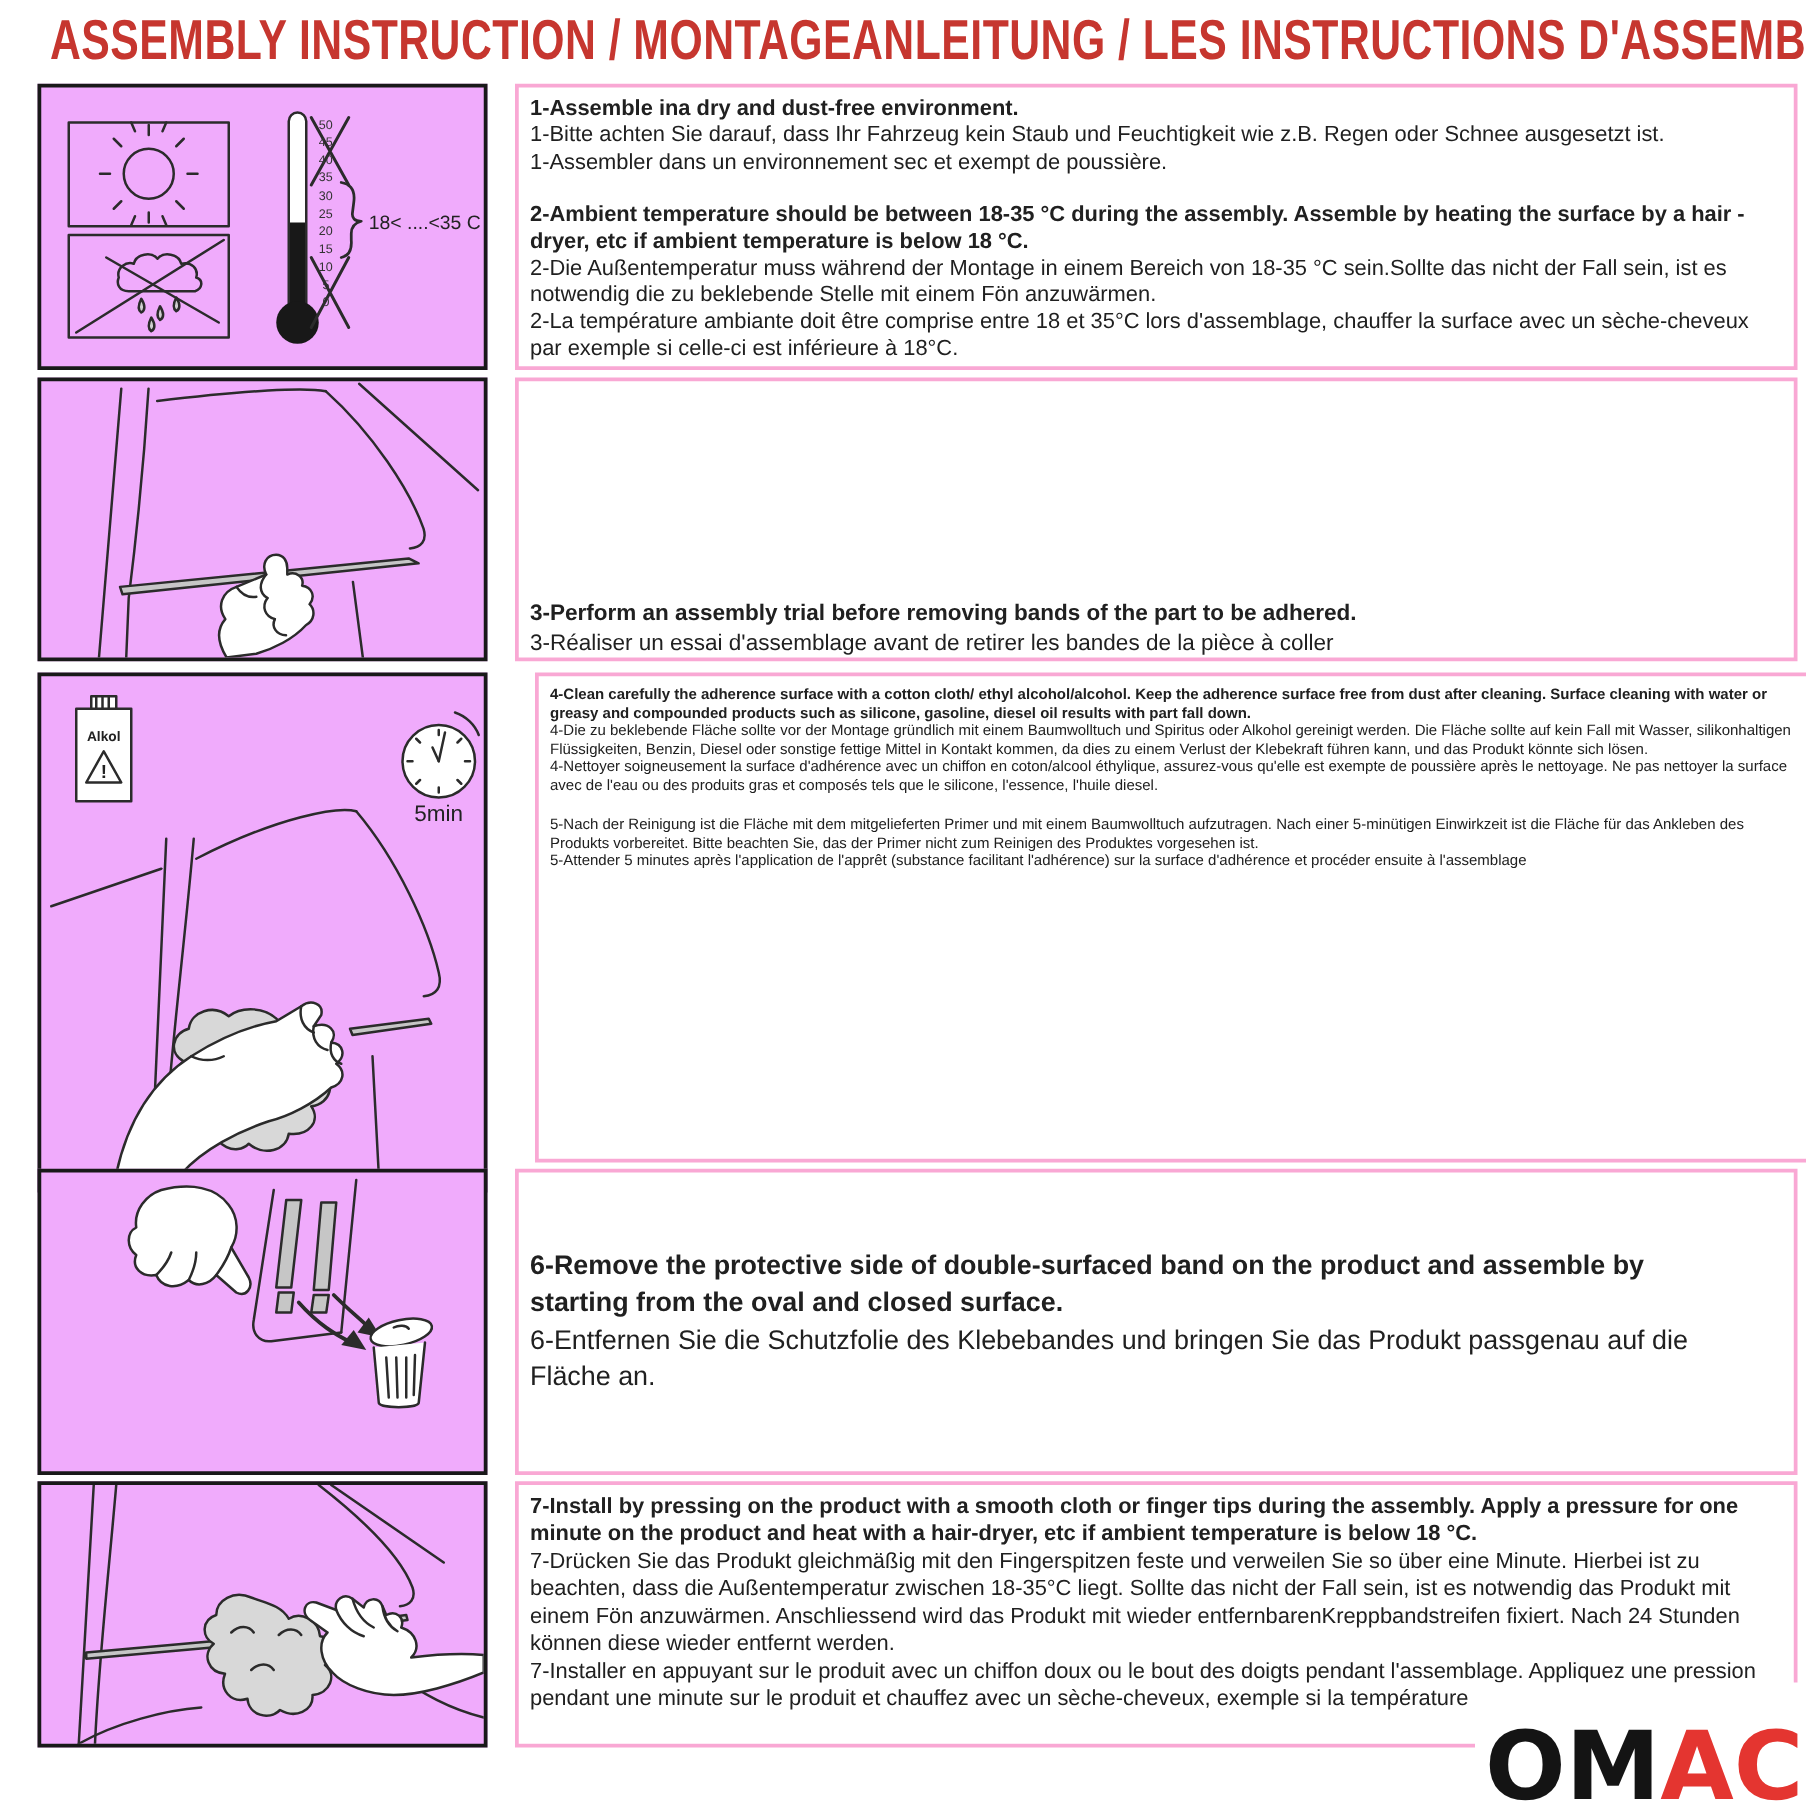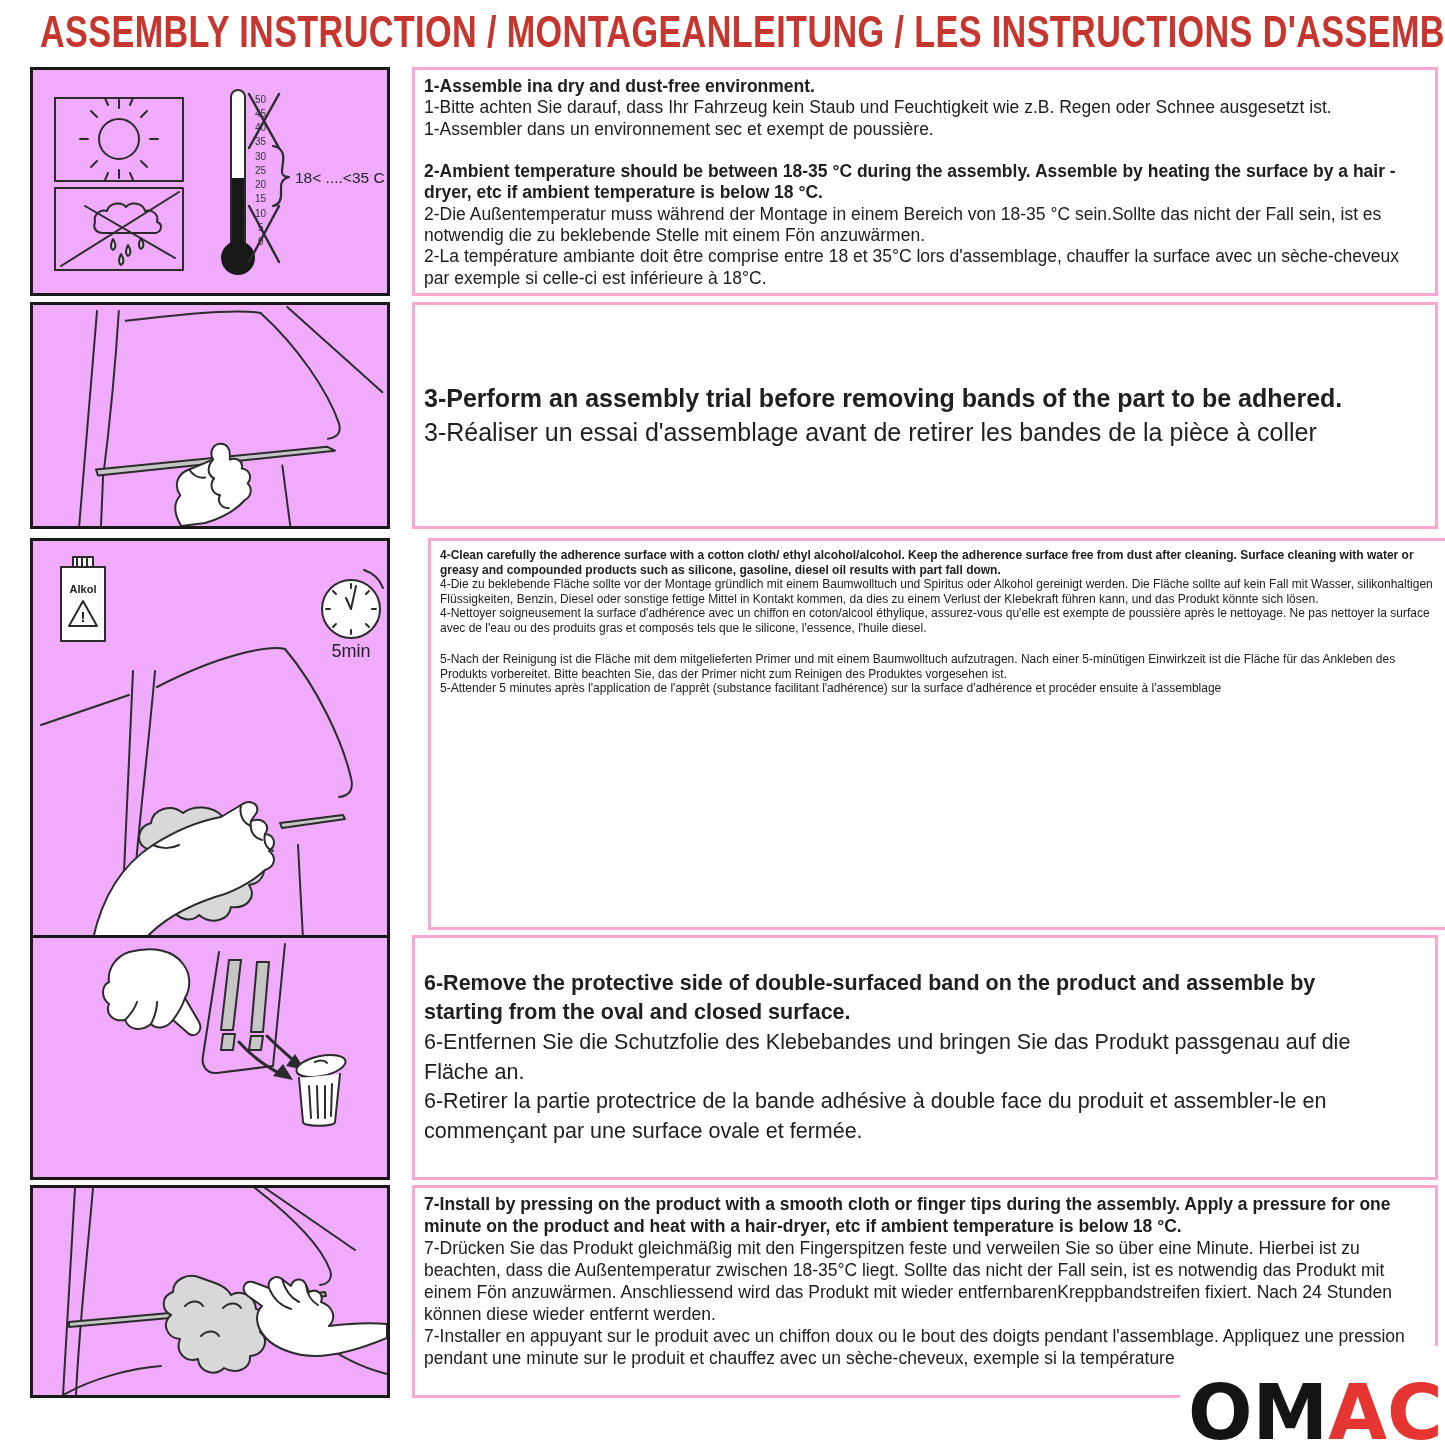"3-Perform an assembly trial before" #txt2 { font-size: 25px -> 18px; justify-content: center -> flex-end }
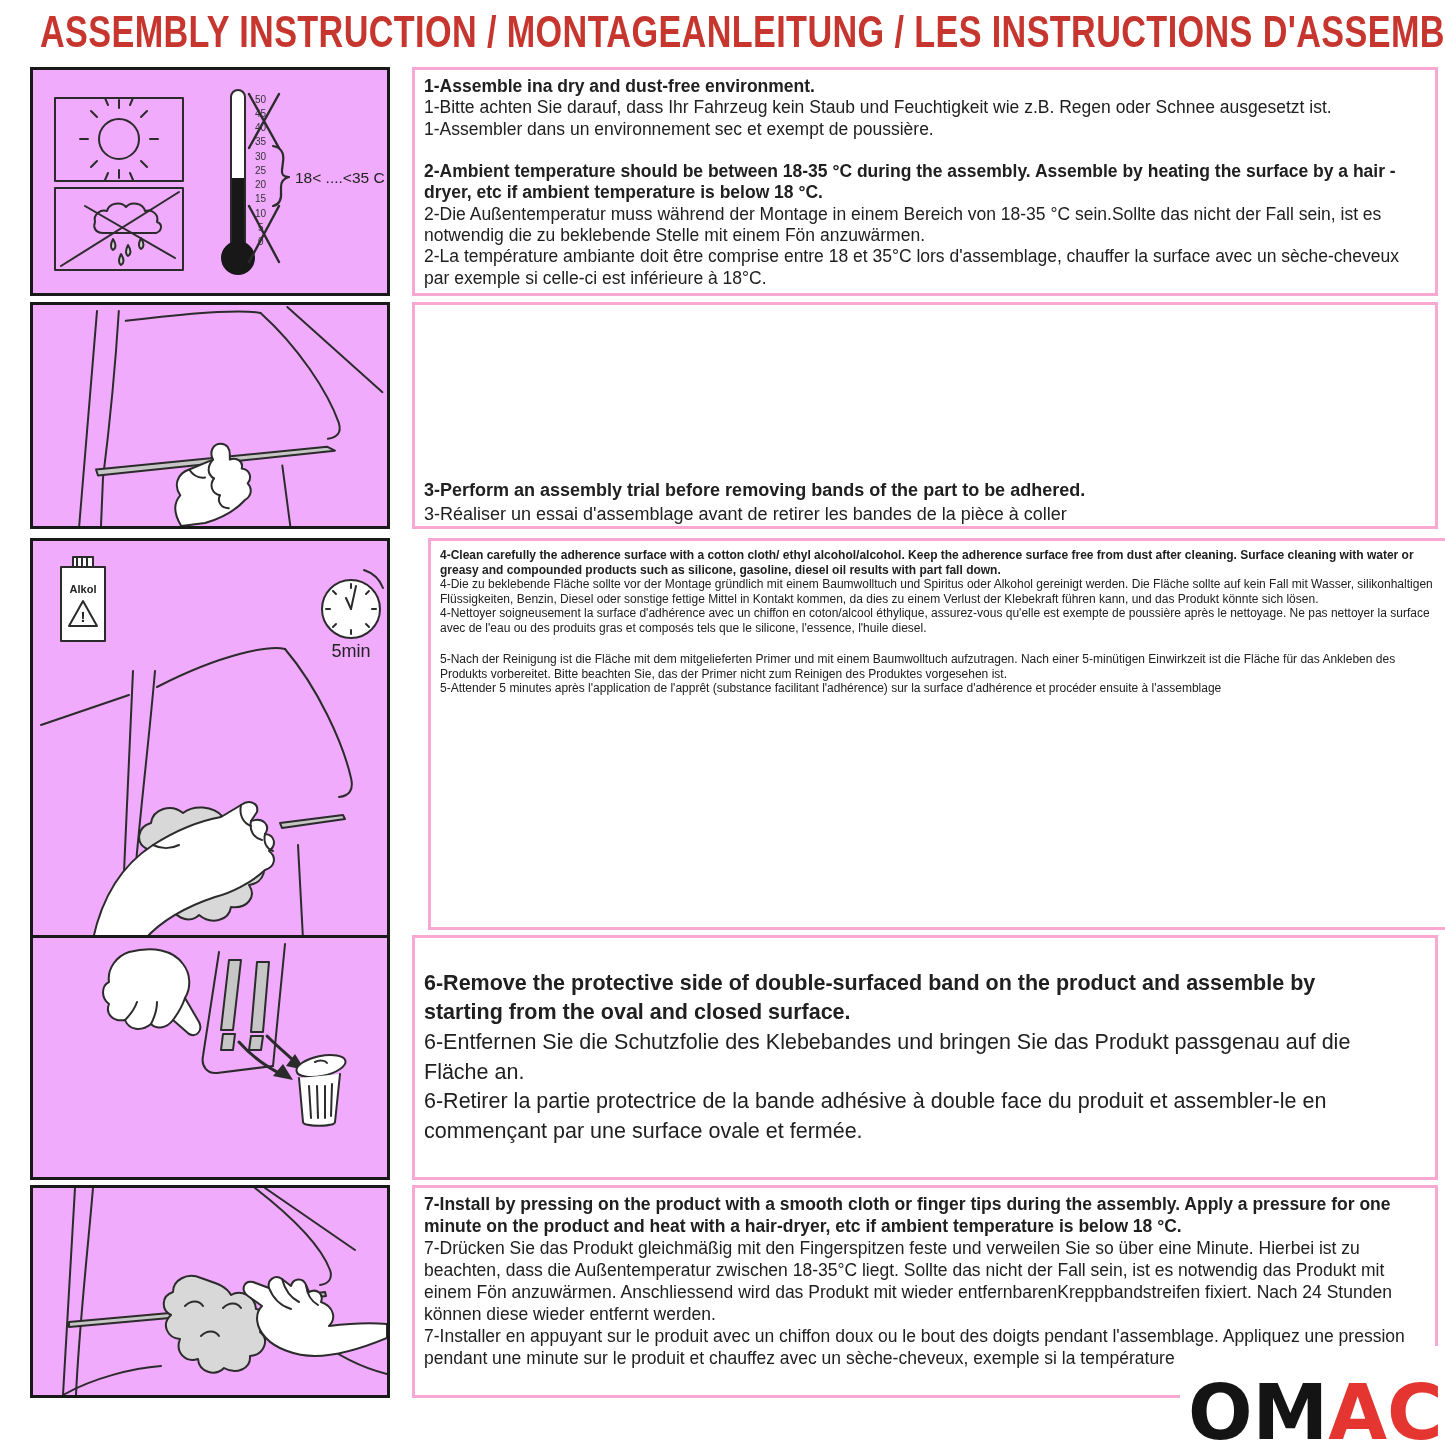"6-Retirer la partie protectrice de" p.p-fr { html: <p>6-Retirer la partie protectrice de la bande adhésive à double face du produit et assembler-le en commençant par une surface ovale et fermée.</p> -> none }
